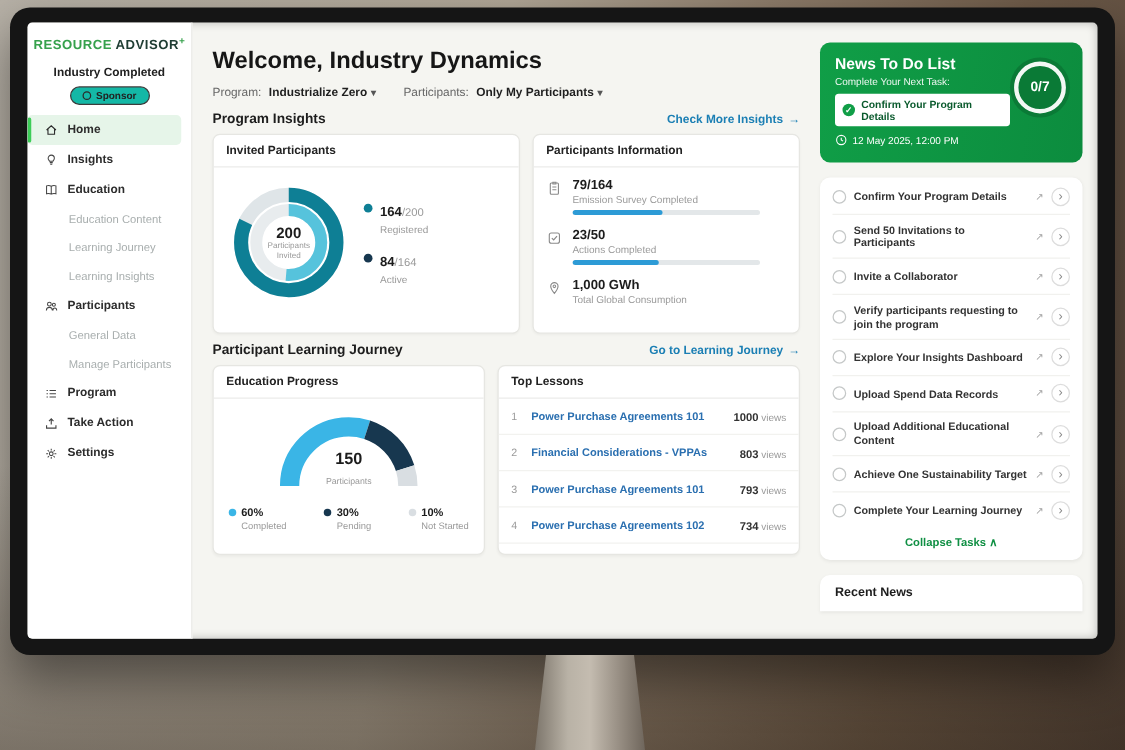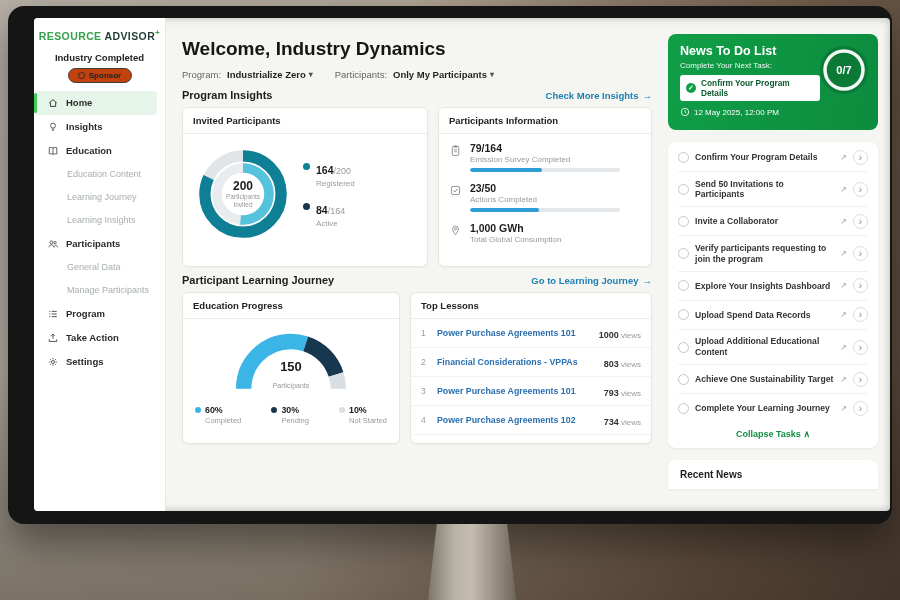"RESOURCE ADVISOR+" .screen { margin-left: 12px -> none }
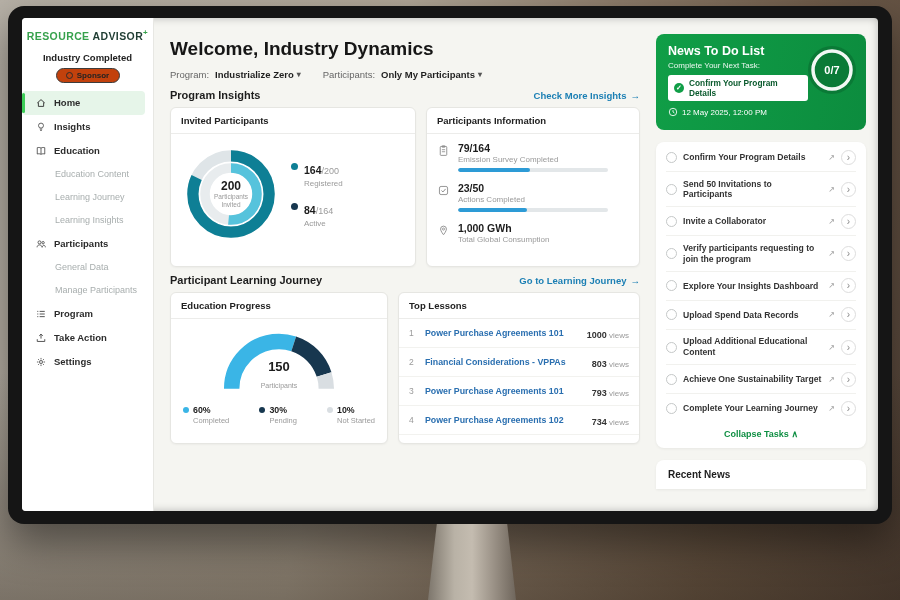"Sponsor" .sponsor { background: #c2410c -> #14b8a6 }
